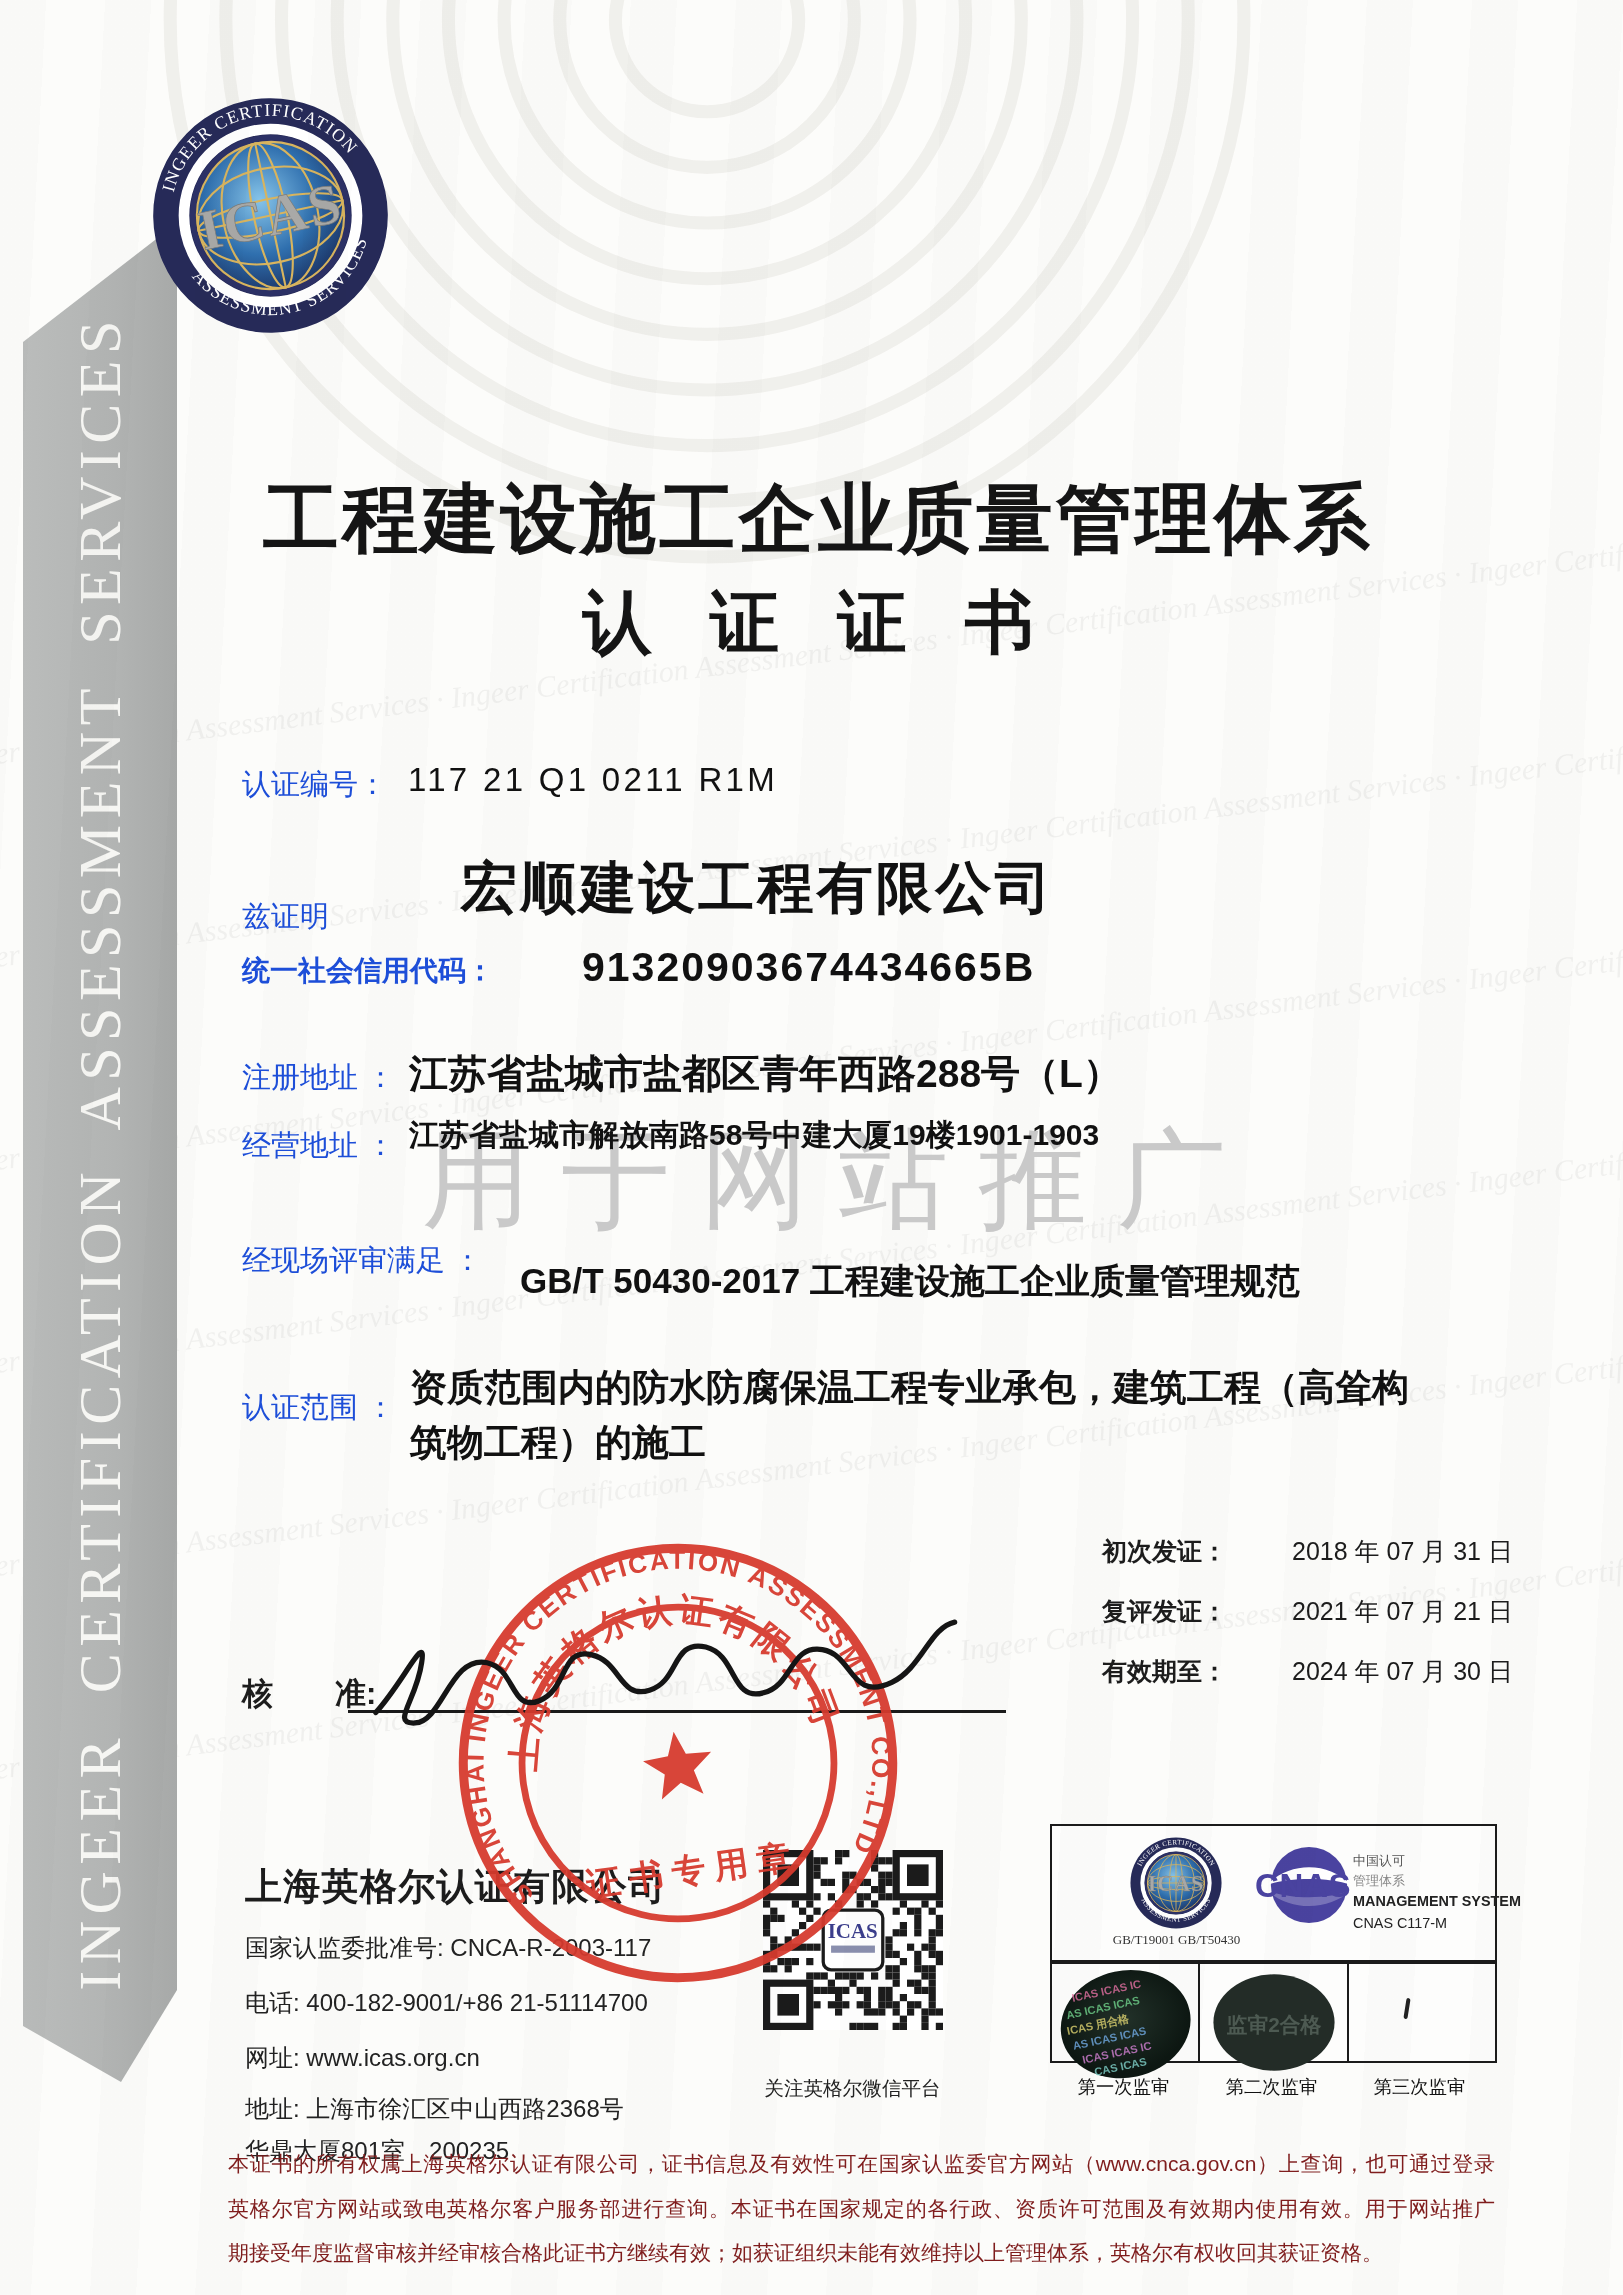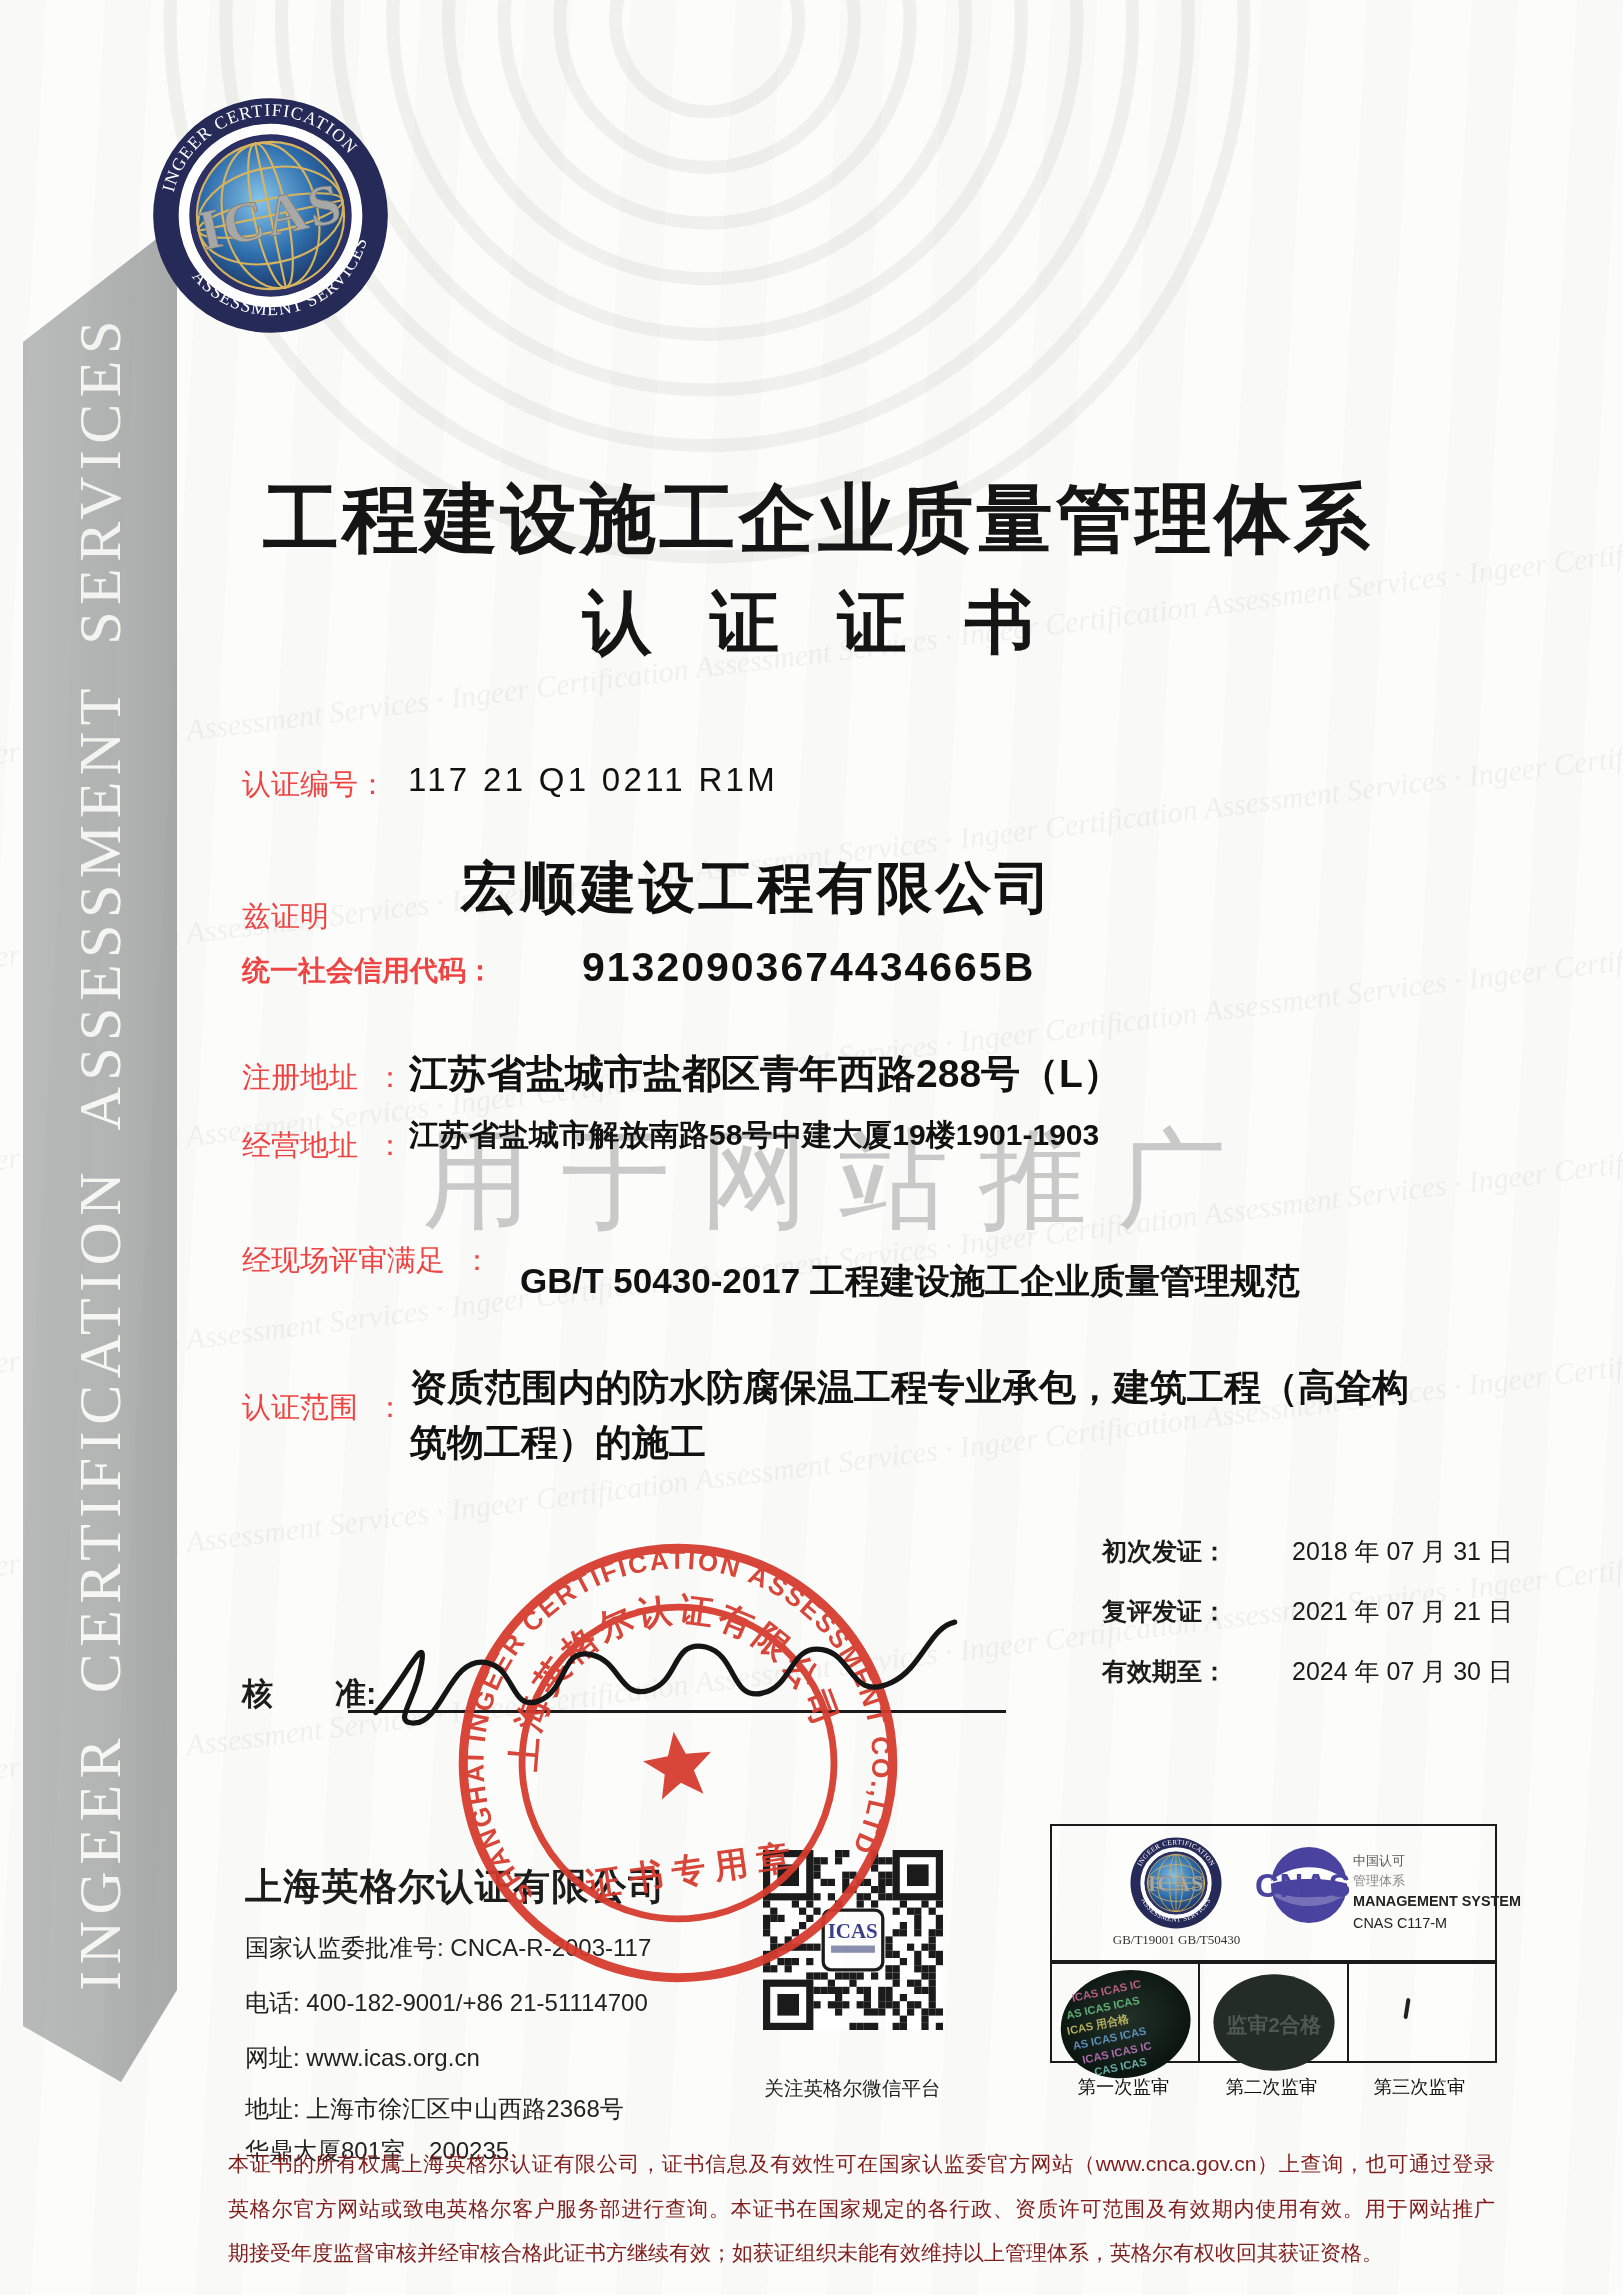"认证编号：" .lbl { color: #ef4444 -> #1d4ed8; font-family: Liberation Mono, monospace -> none }
